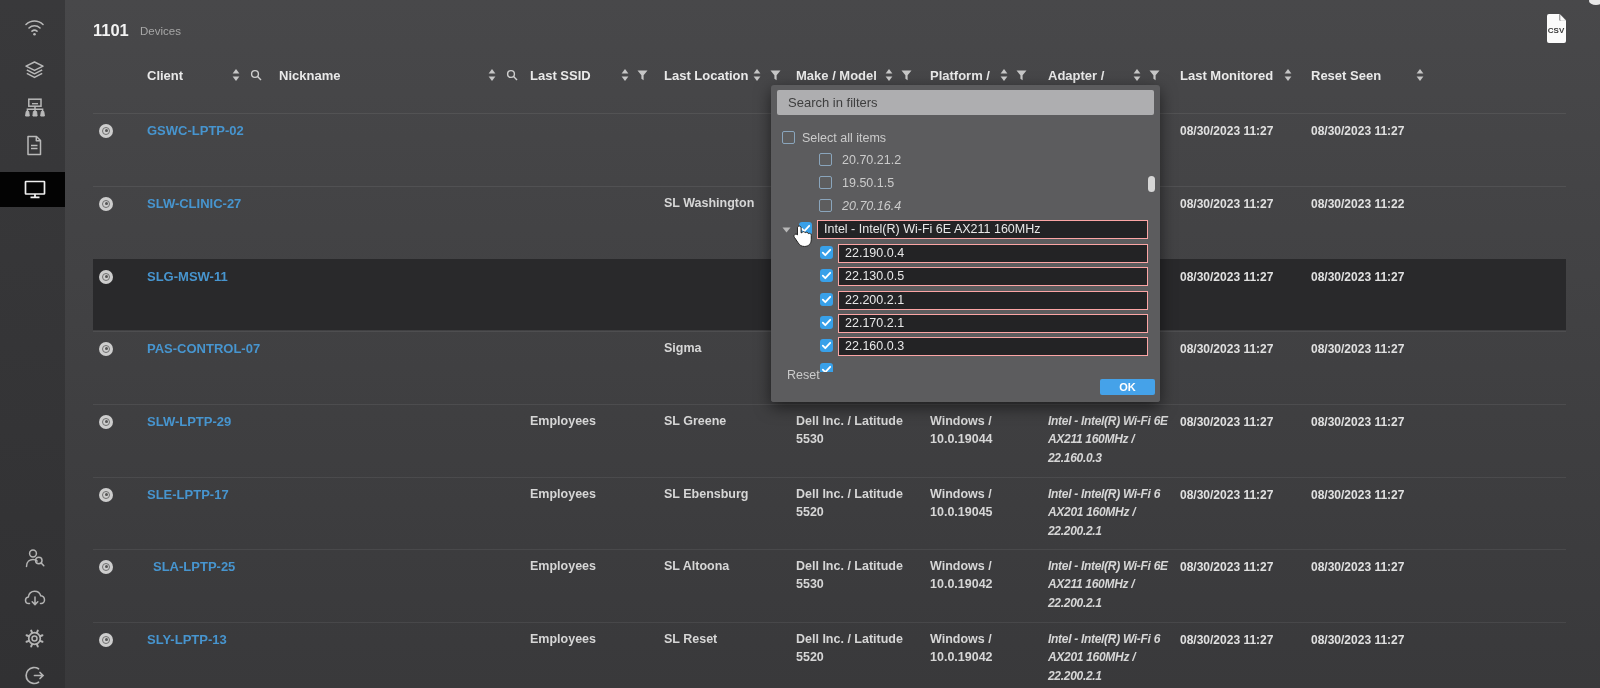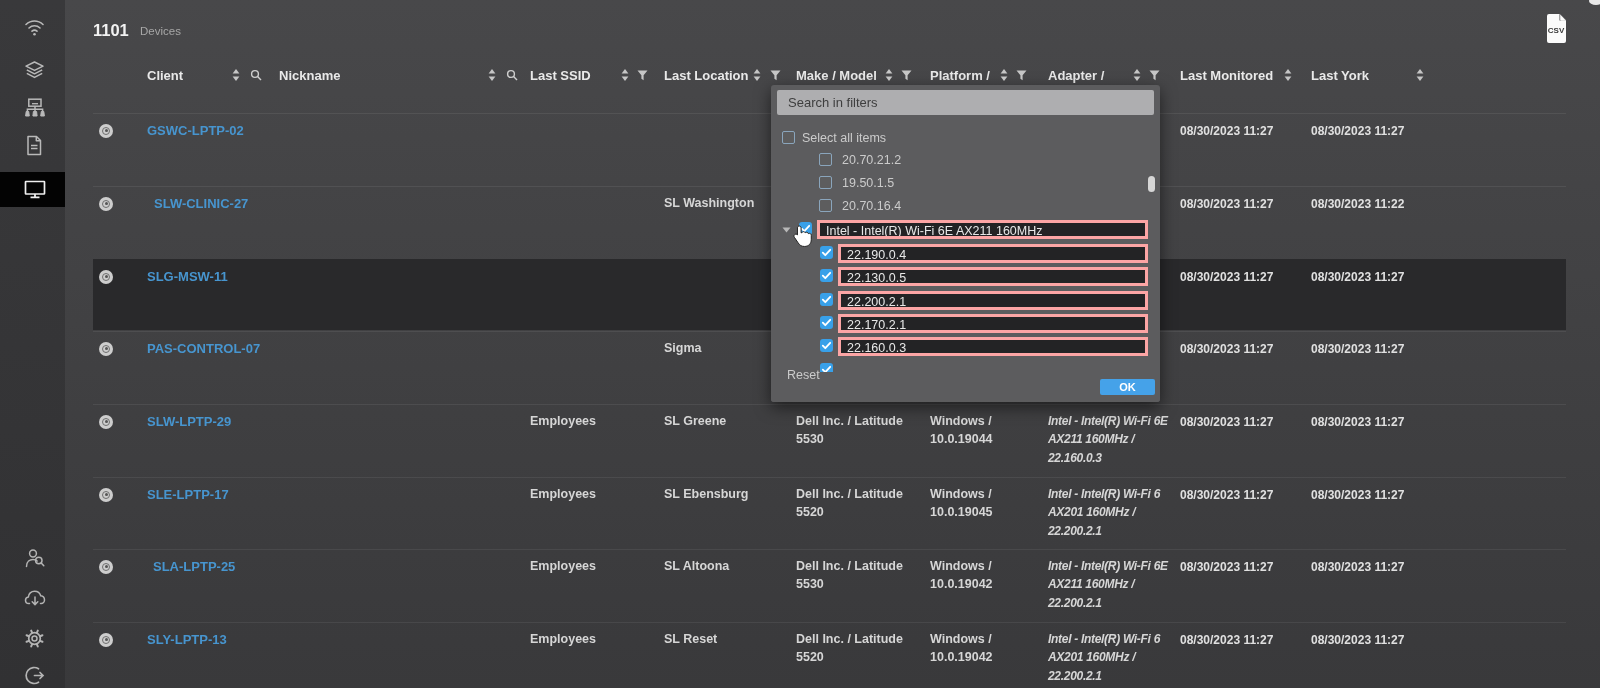"Last York" div.abs { text: Last York -> Reset Seen }
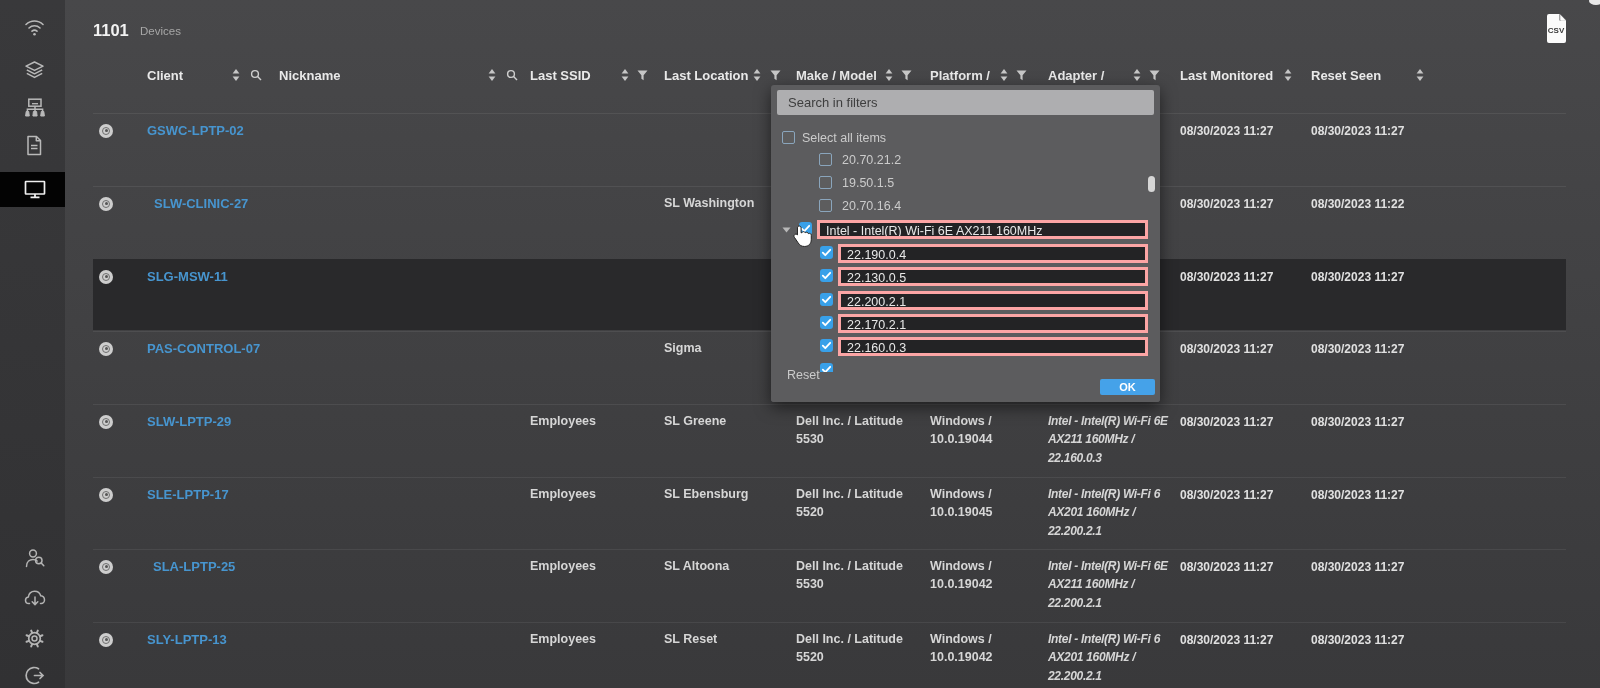"SLW-CLINIC-27" div.abs { left: 154px -> 147px }
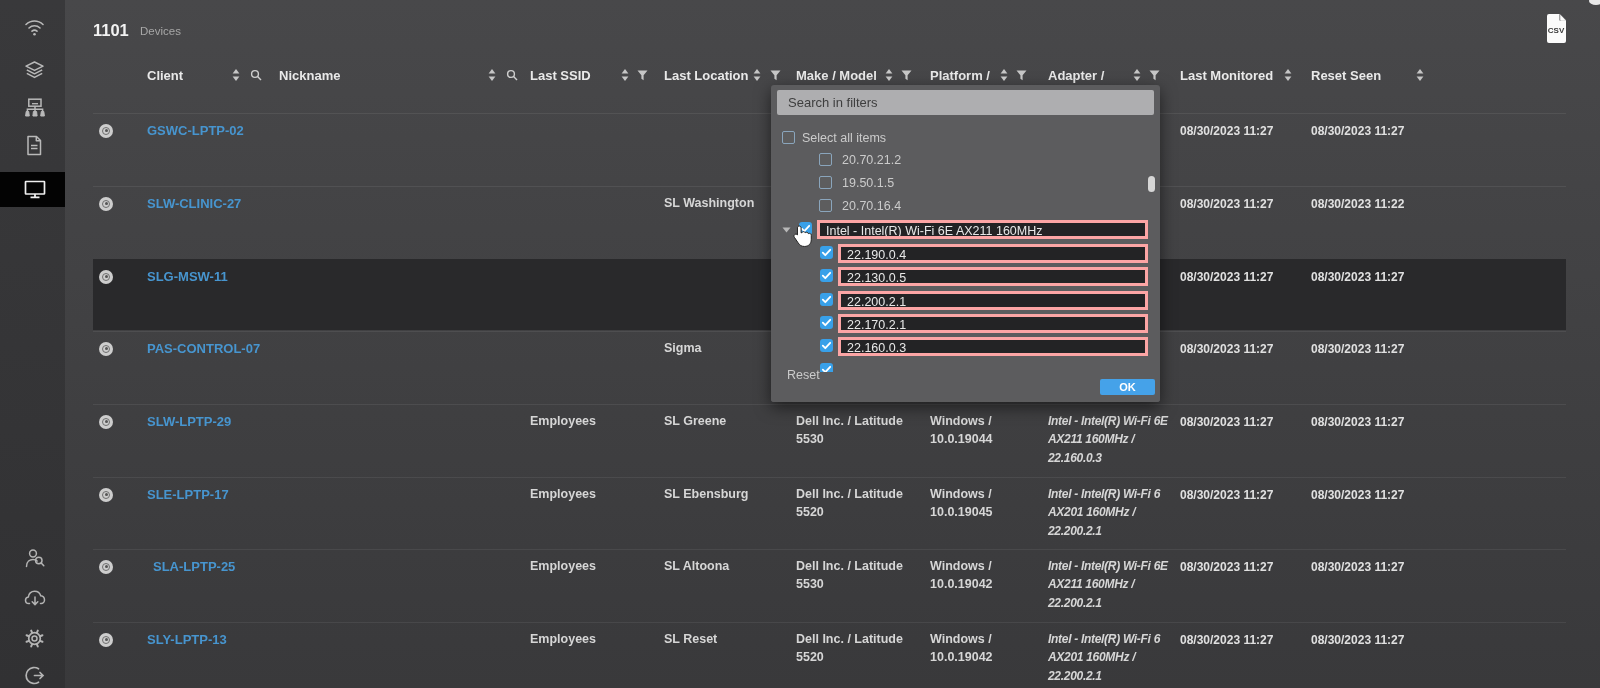"20.70.16.4" div.pitem { font-style: none -> italic }
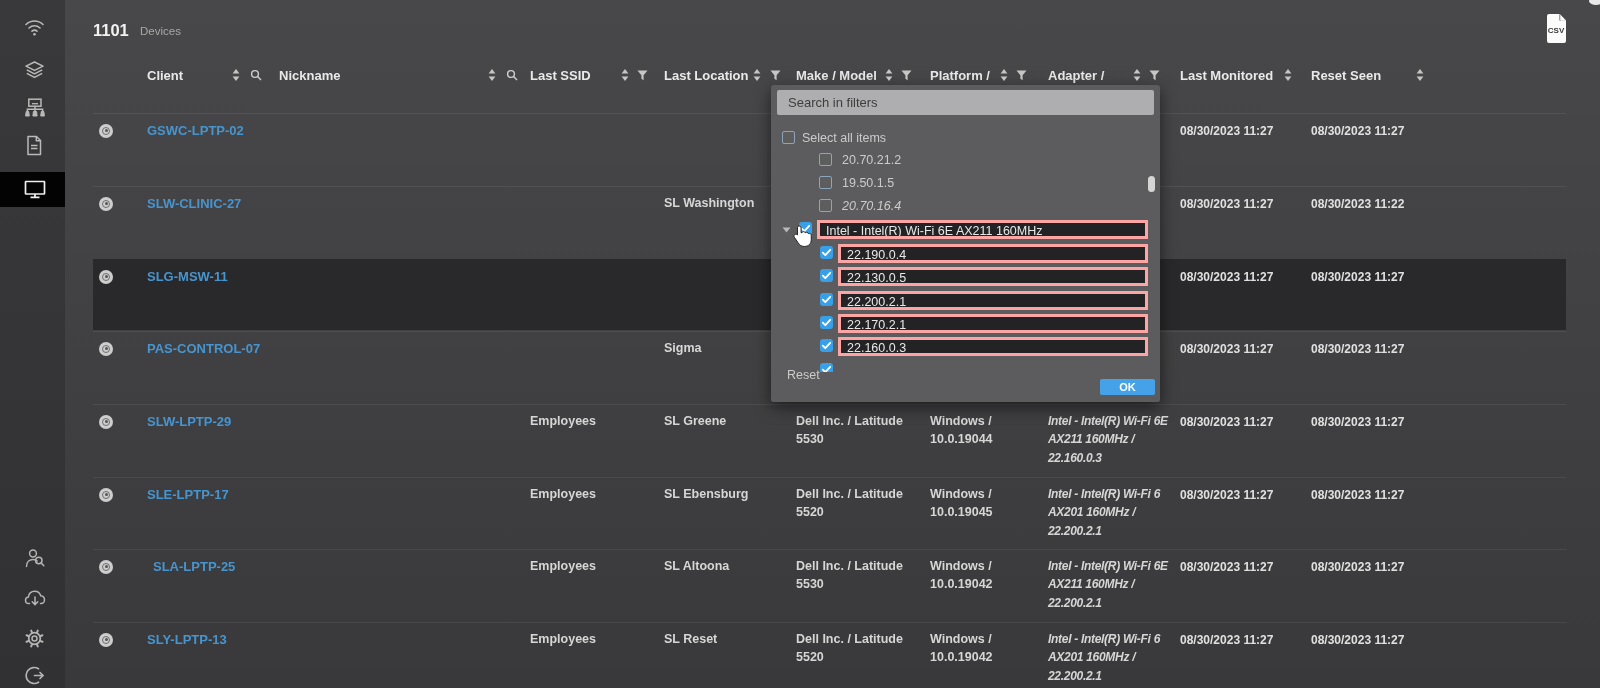"Intel - Intel(R) Wi-Fi 6E AX211" .dbar { border: 3px solid #fca5a5 -> 1px solid #fca5a5 }
